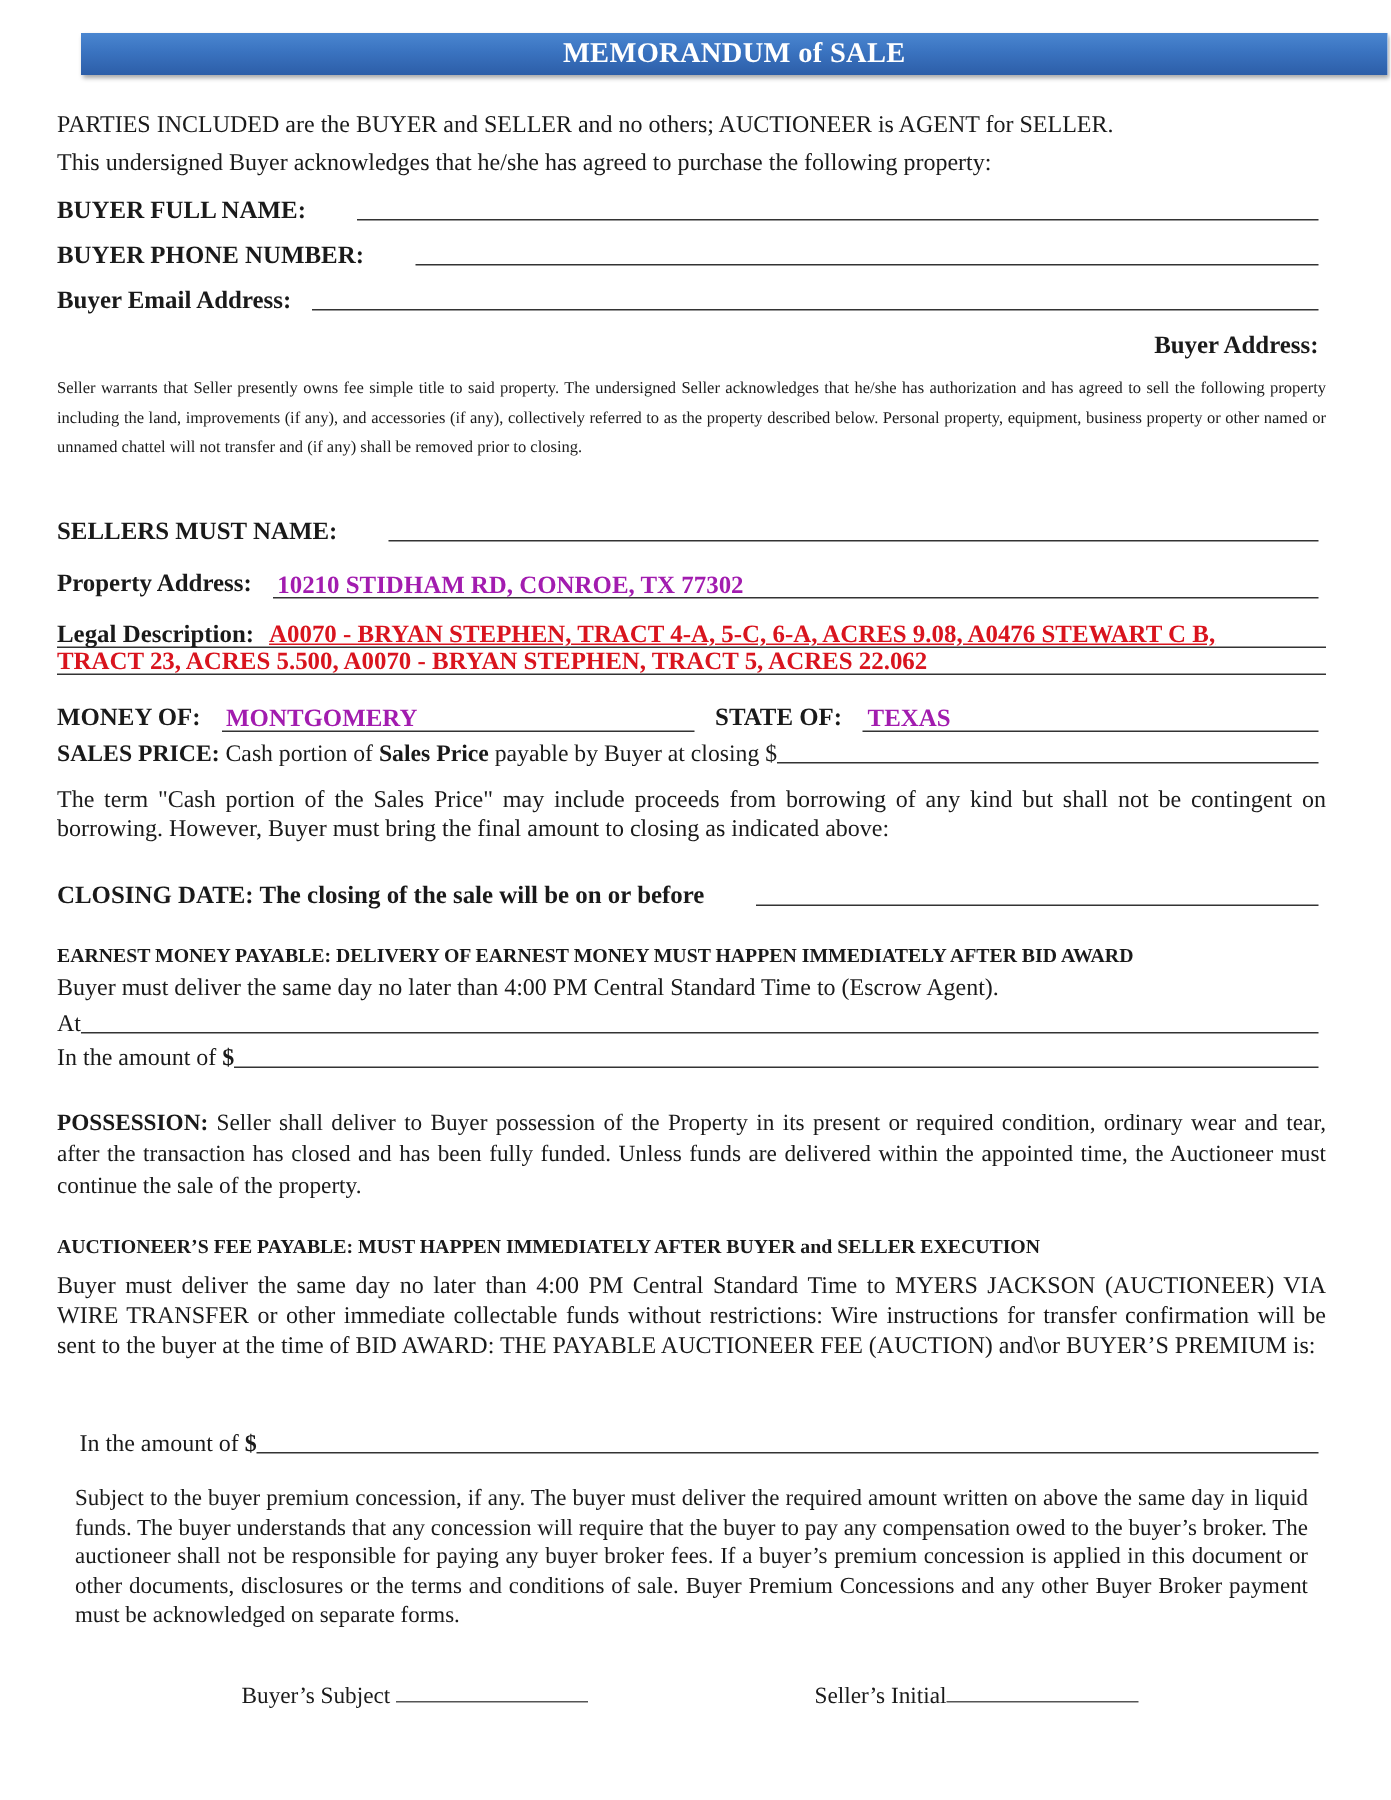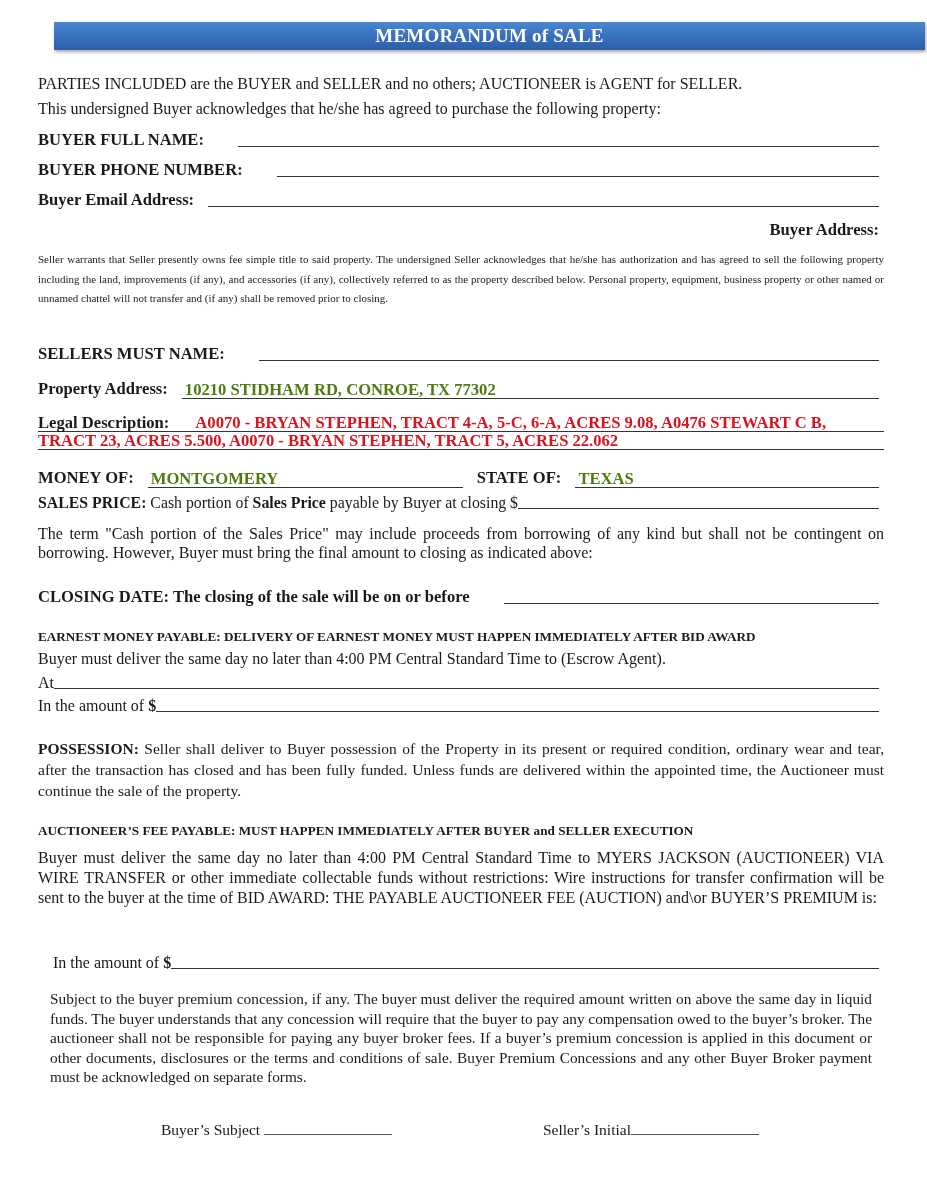"10210 STIDHAM RD, CONROE, TX" .fill { color: #4d7c0f -> #a21caf }
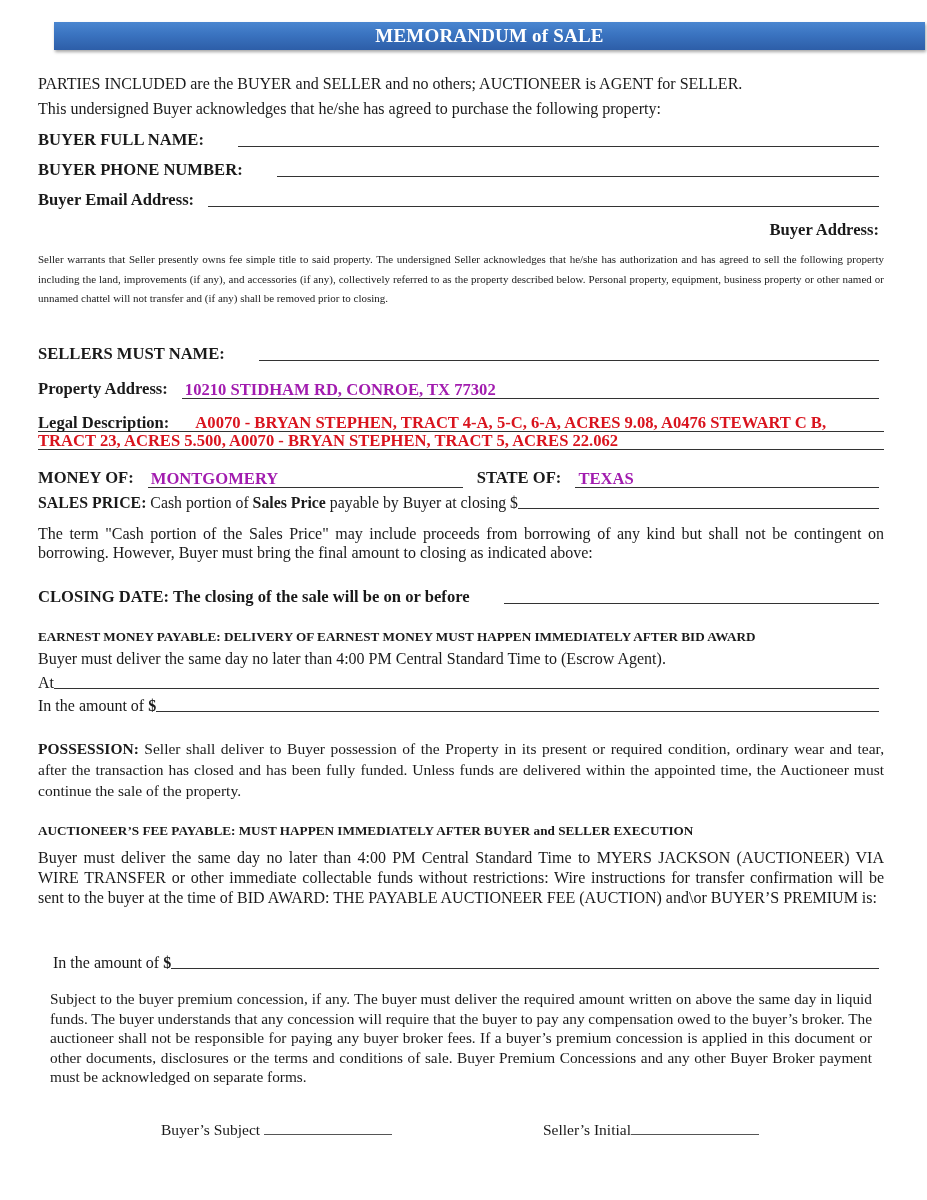"A0070 - BRYAN STEPHEN, TRACT" span.red { margin-left: 26px -> 10px; text-decoration: none -> underline }
